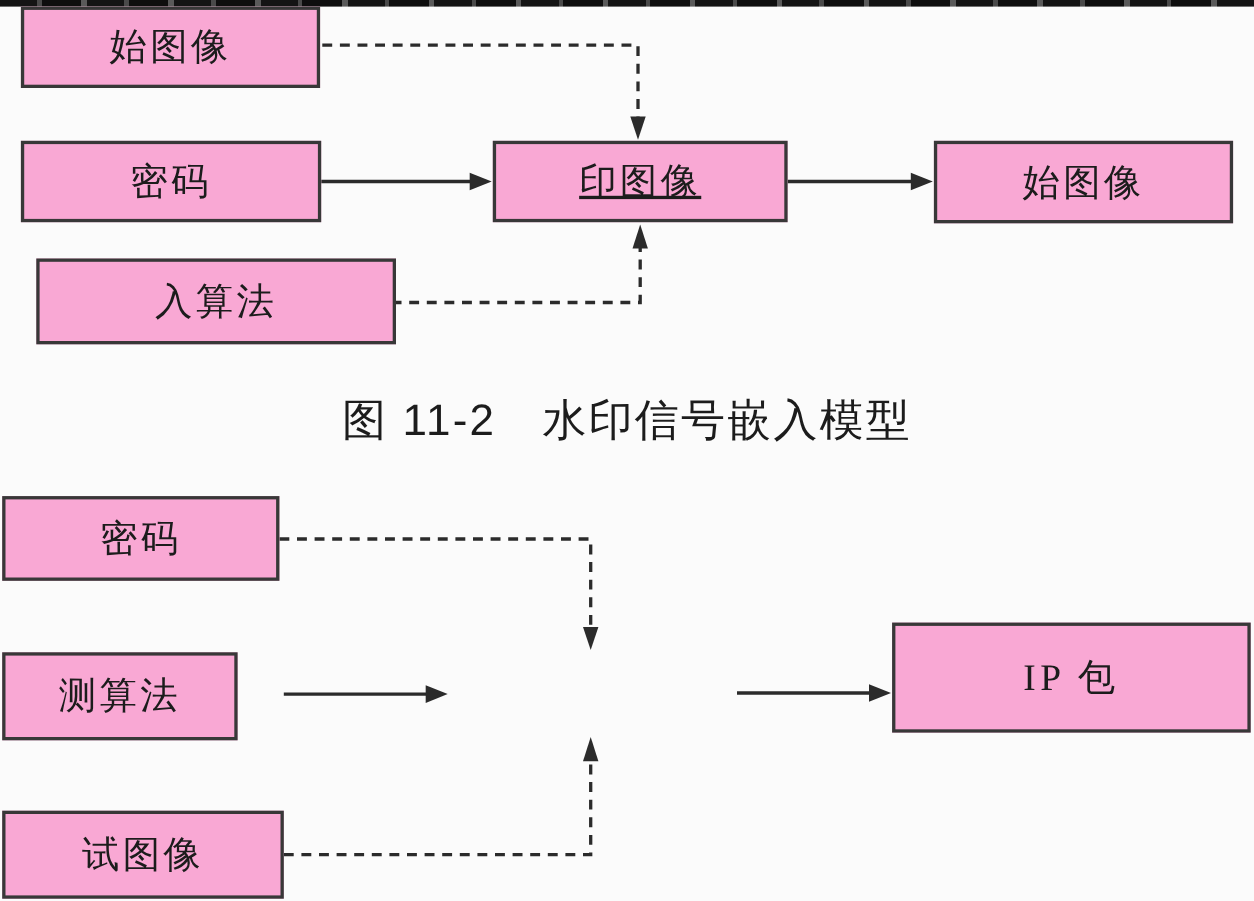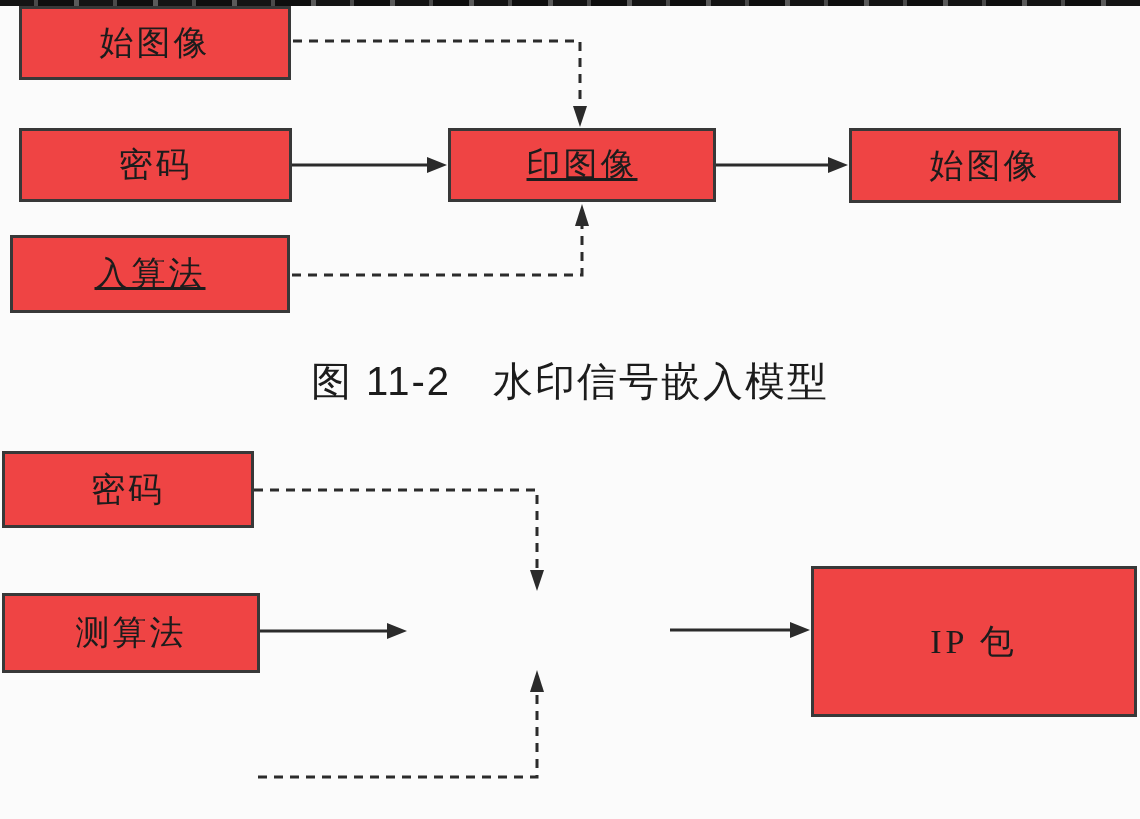"始图像" .node { background: #ef4444 -> #f9a8d4 }
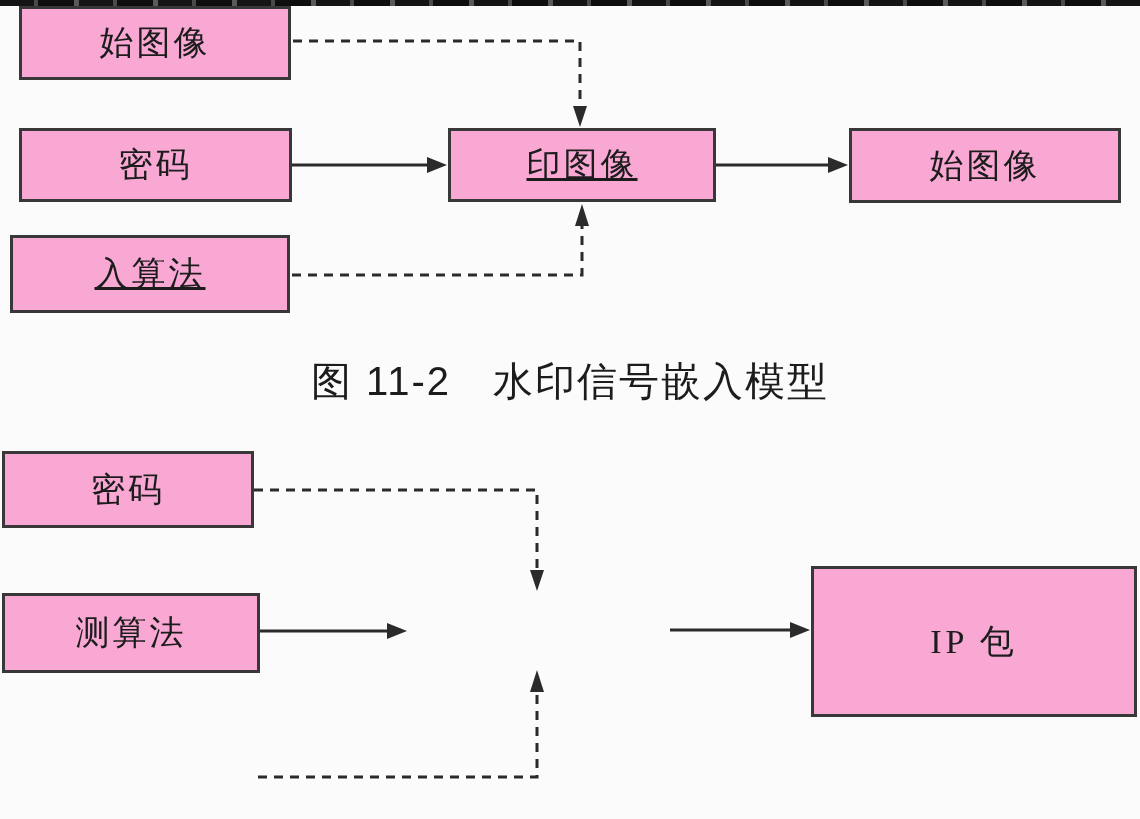"入算法" div.node { left: 10px -> 33px; text-decoration: underline -> none; width: 280px -> 327px }
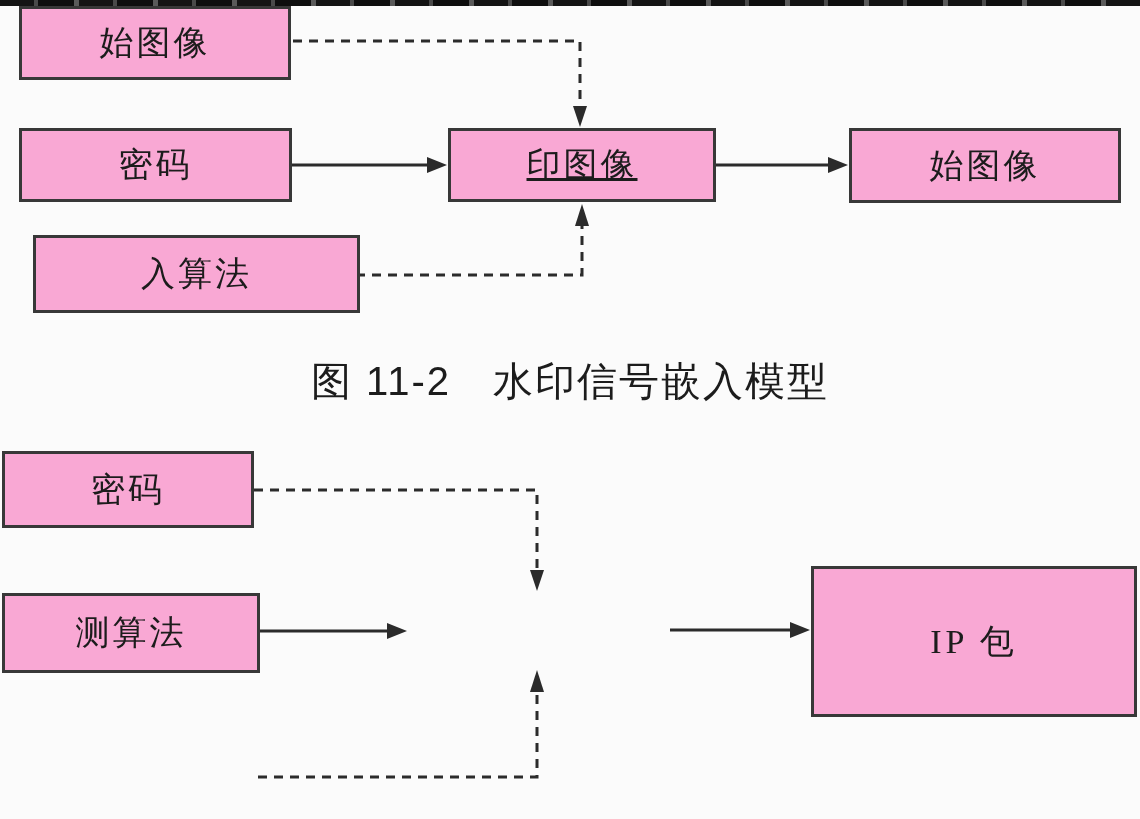"测算法" div.node { width: 258px -> 214px }
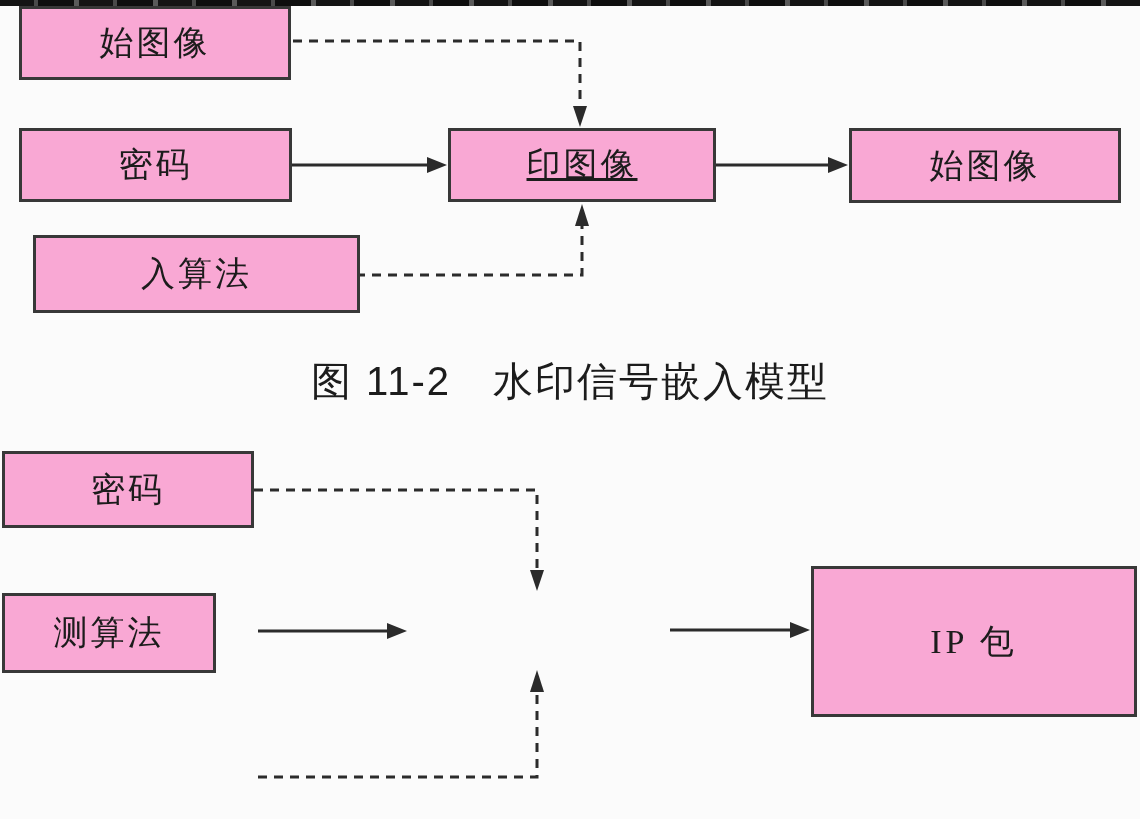"IP 包" div.node { height: 151px -> 100px }
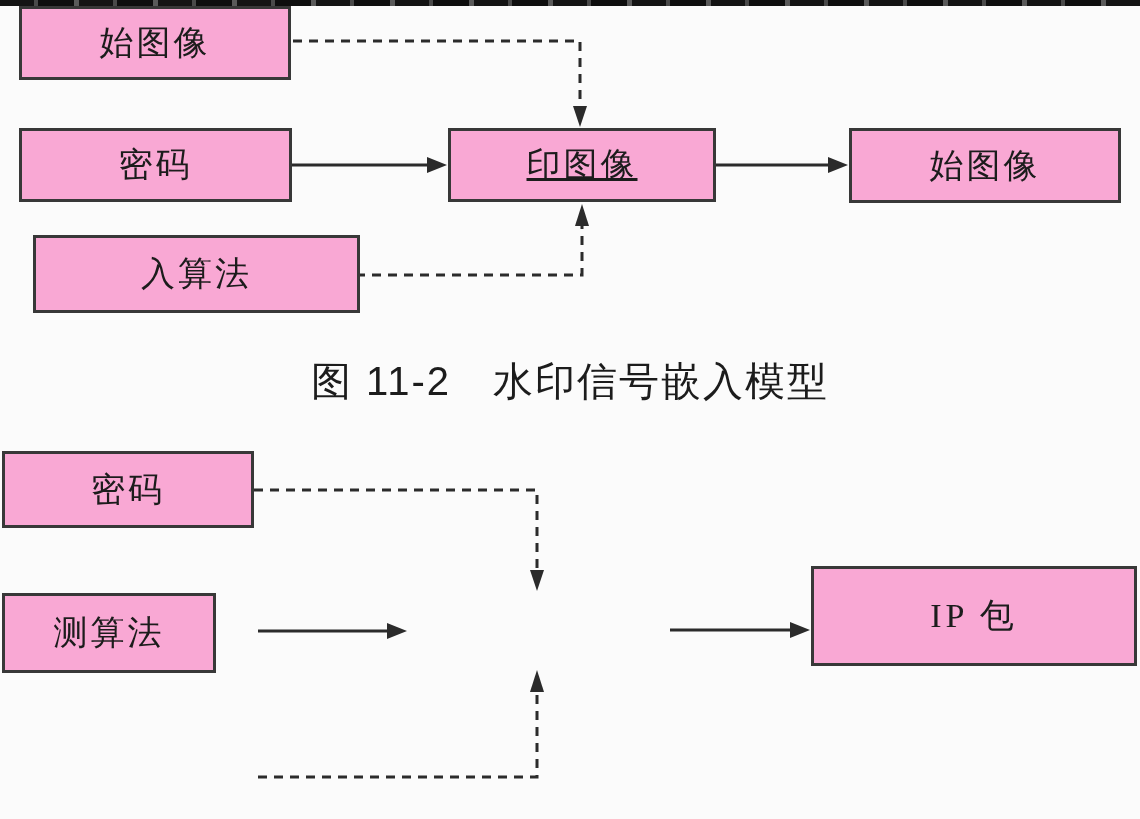"试图像" div.node { html: none -> <div>试图像</div> }
